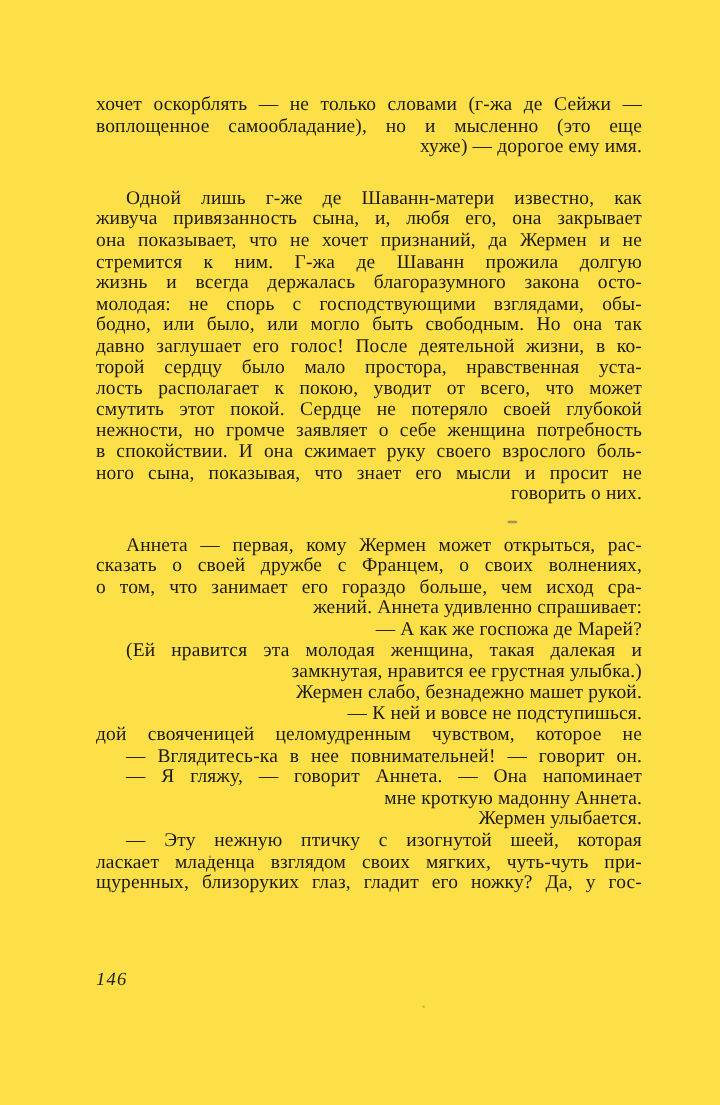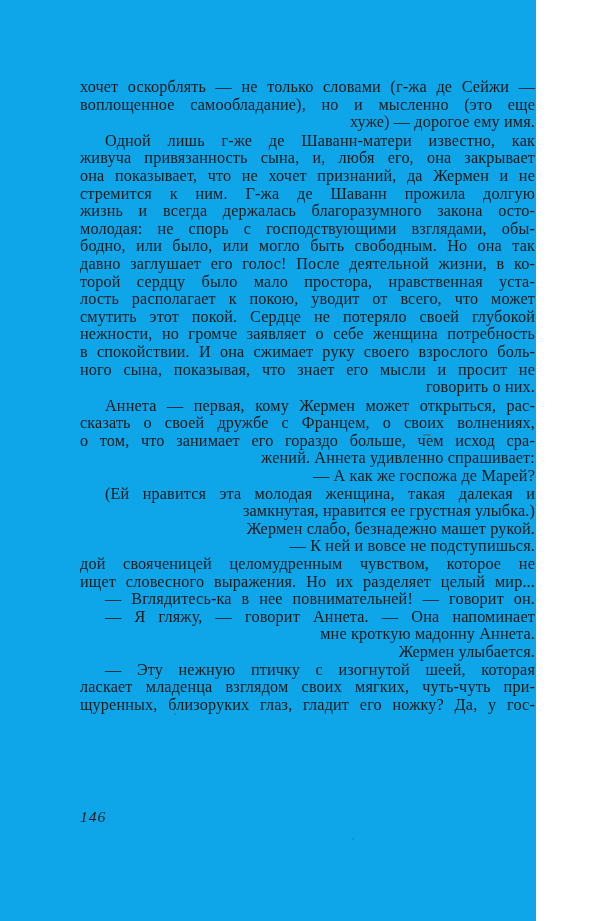"хочет оскорблять — не только" .page { background: #0ea5e9 -> #fde047; width: 536px -> 600px }
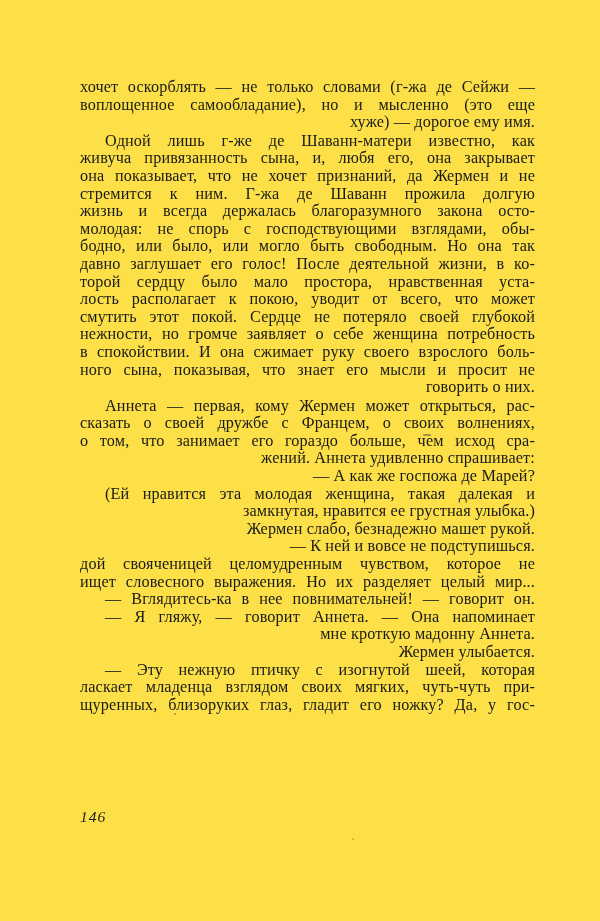"Одной лишь г-же де Шаванн-матери" .line.g { margin-top: 1px -> 25px }
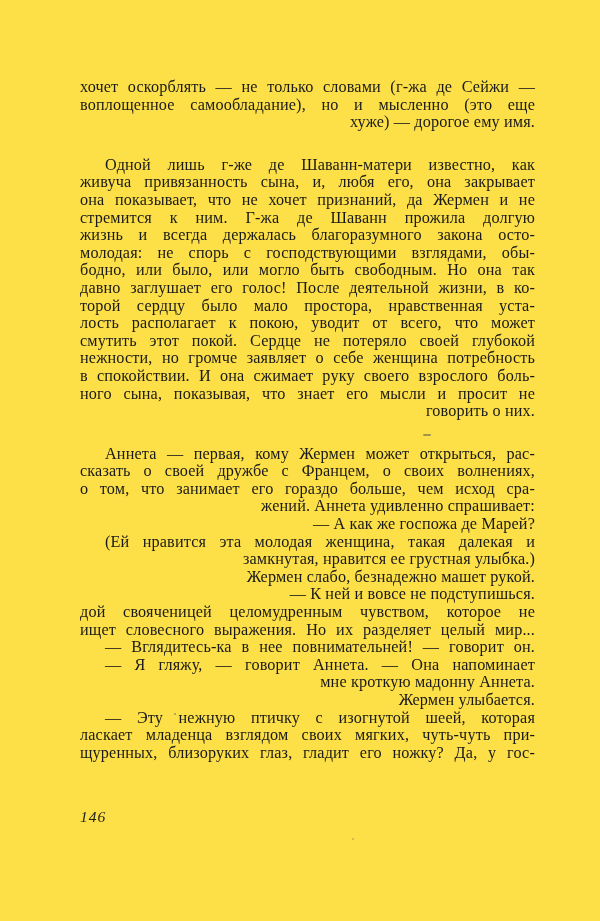"ищет словесного выражения. Но их" div.line { html: <div>ищет словесного выражения. Но их разделяет целый мир...</div> -> none }
